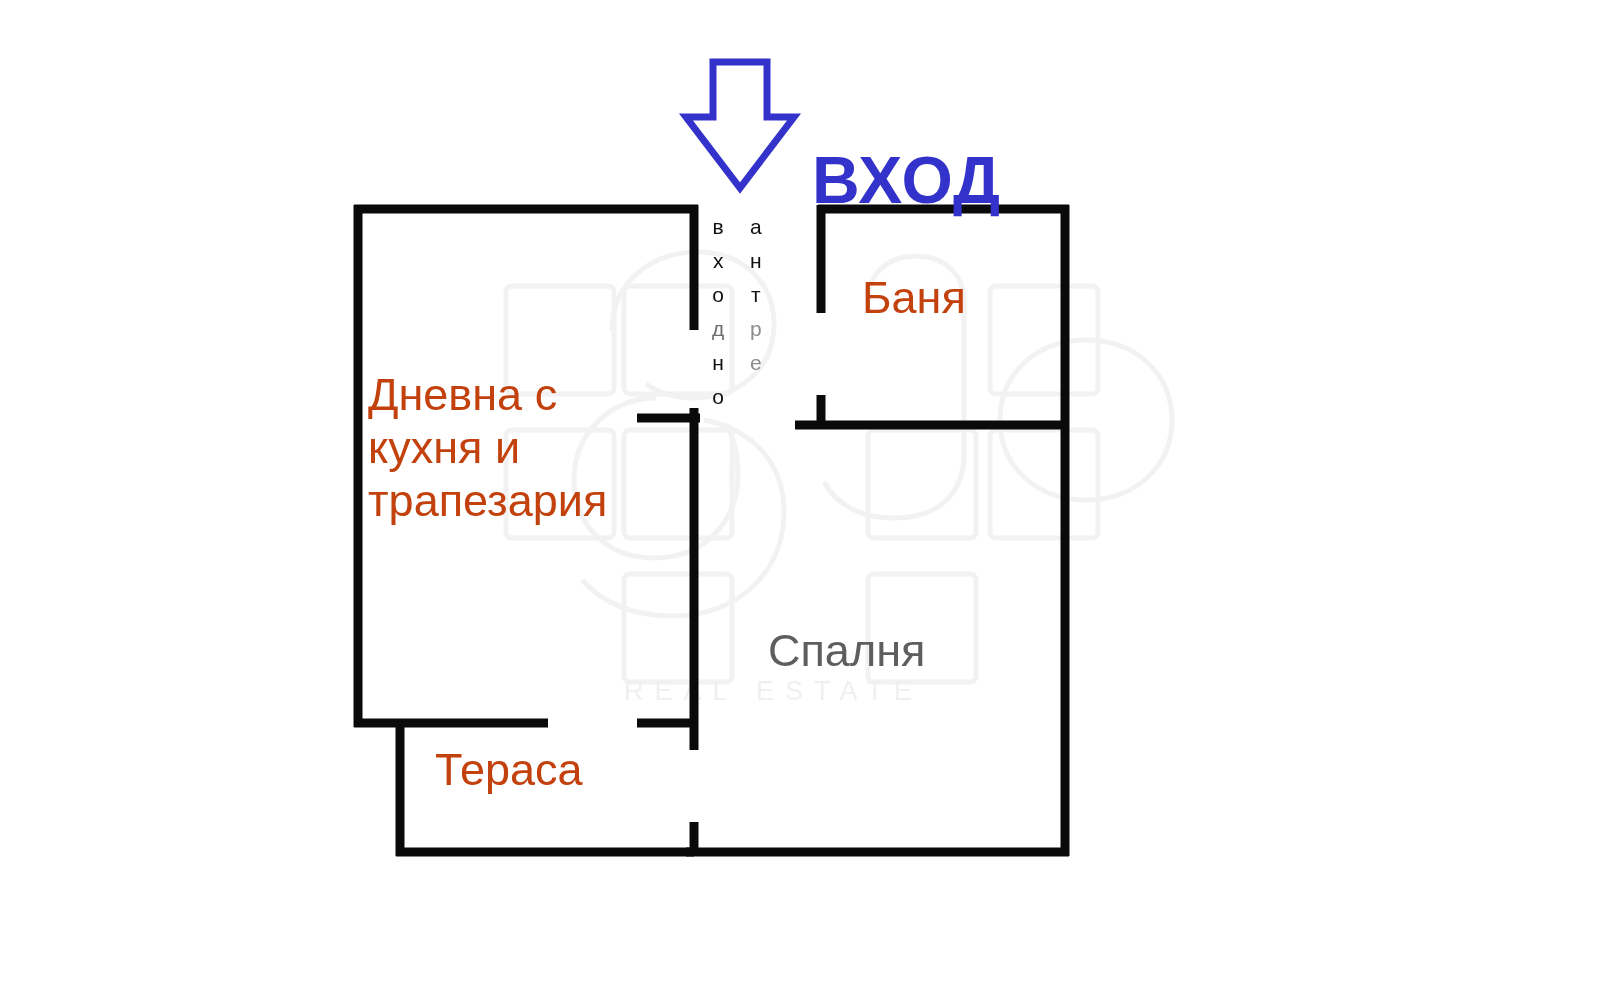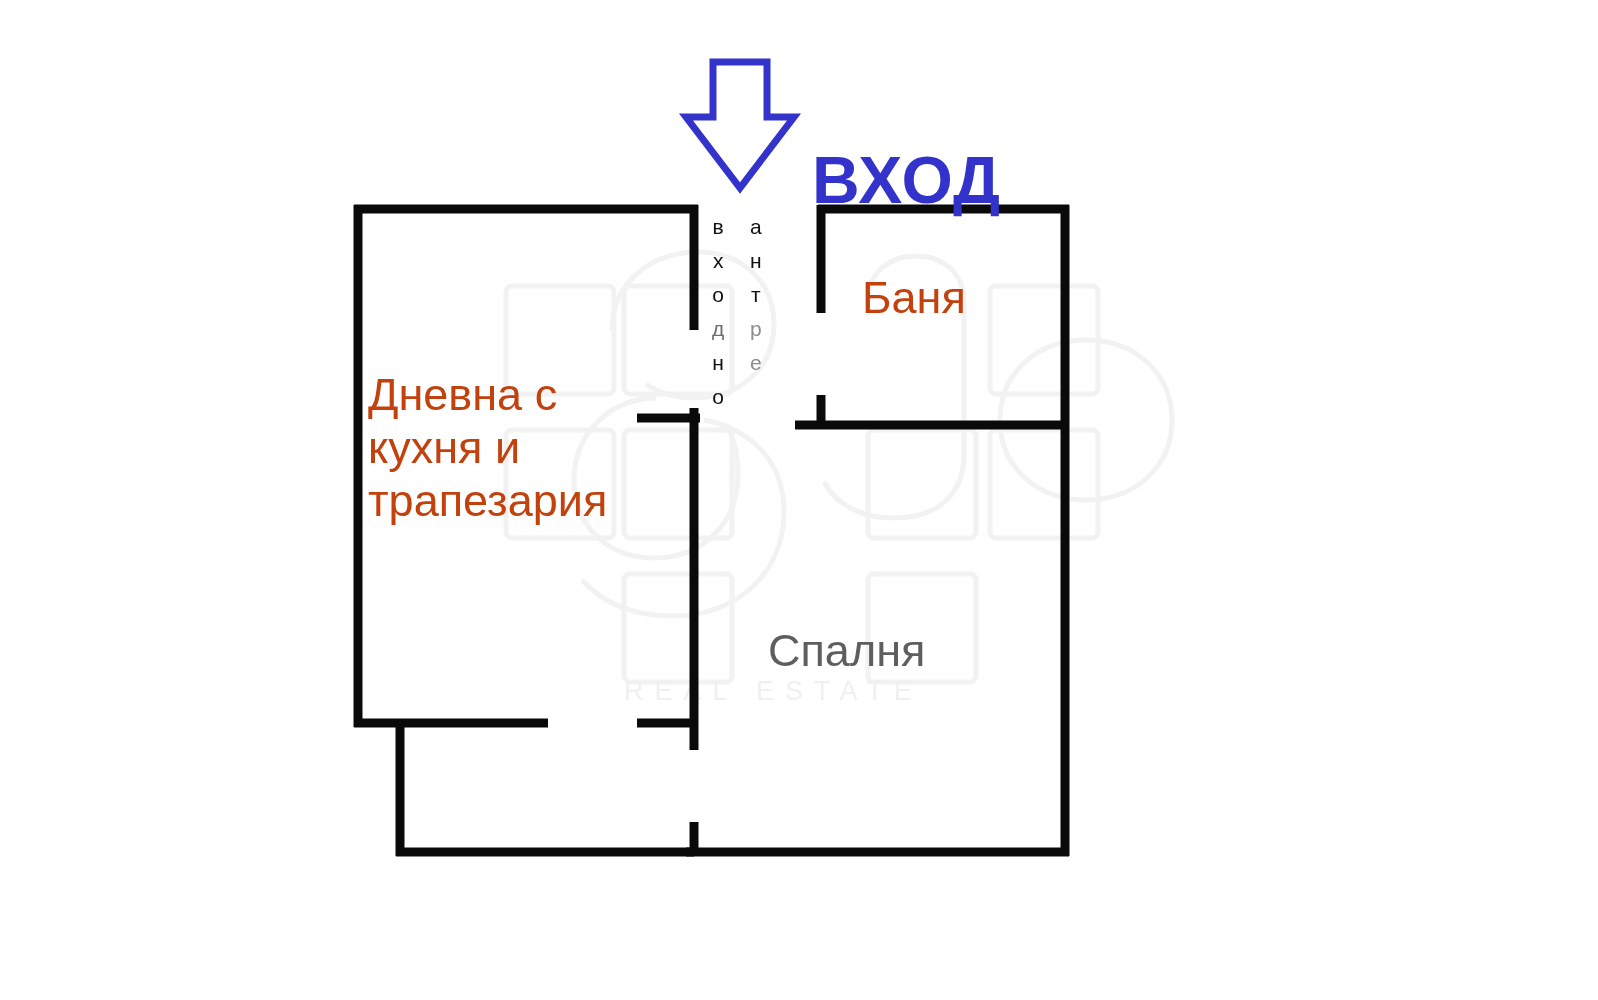"Тераса" div.room-label { html: none -> <div>Тераса</div> }
